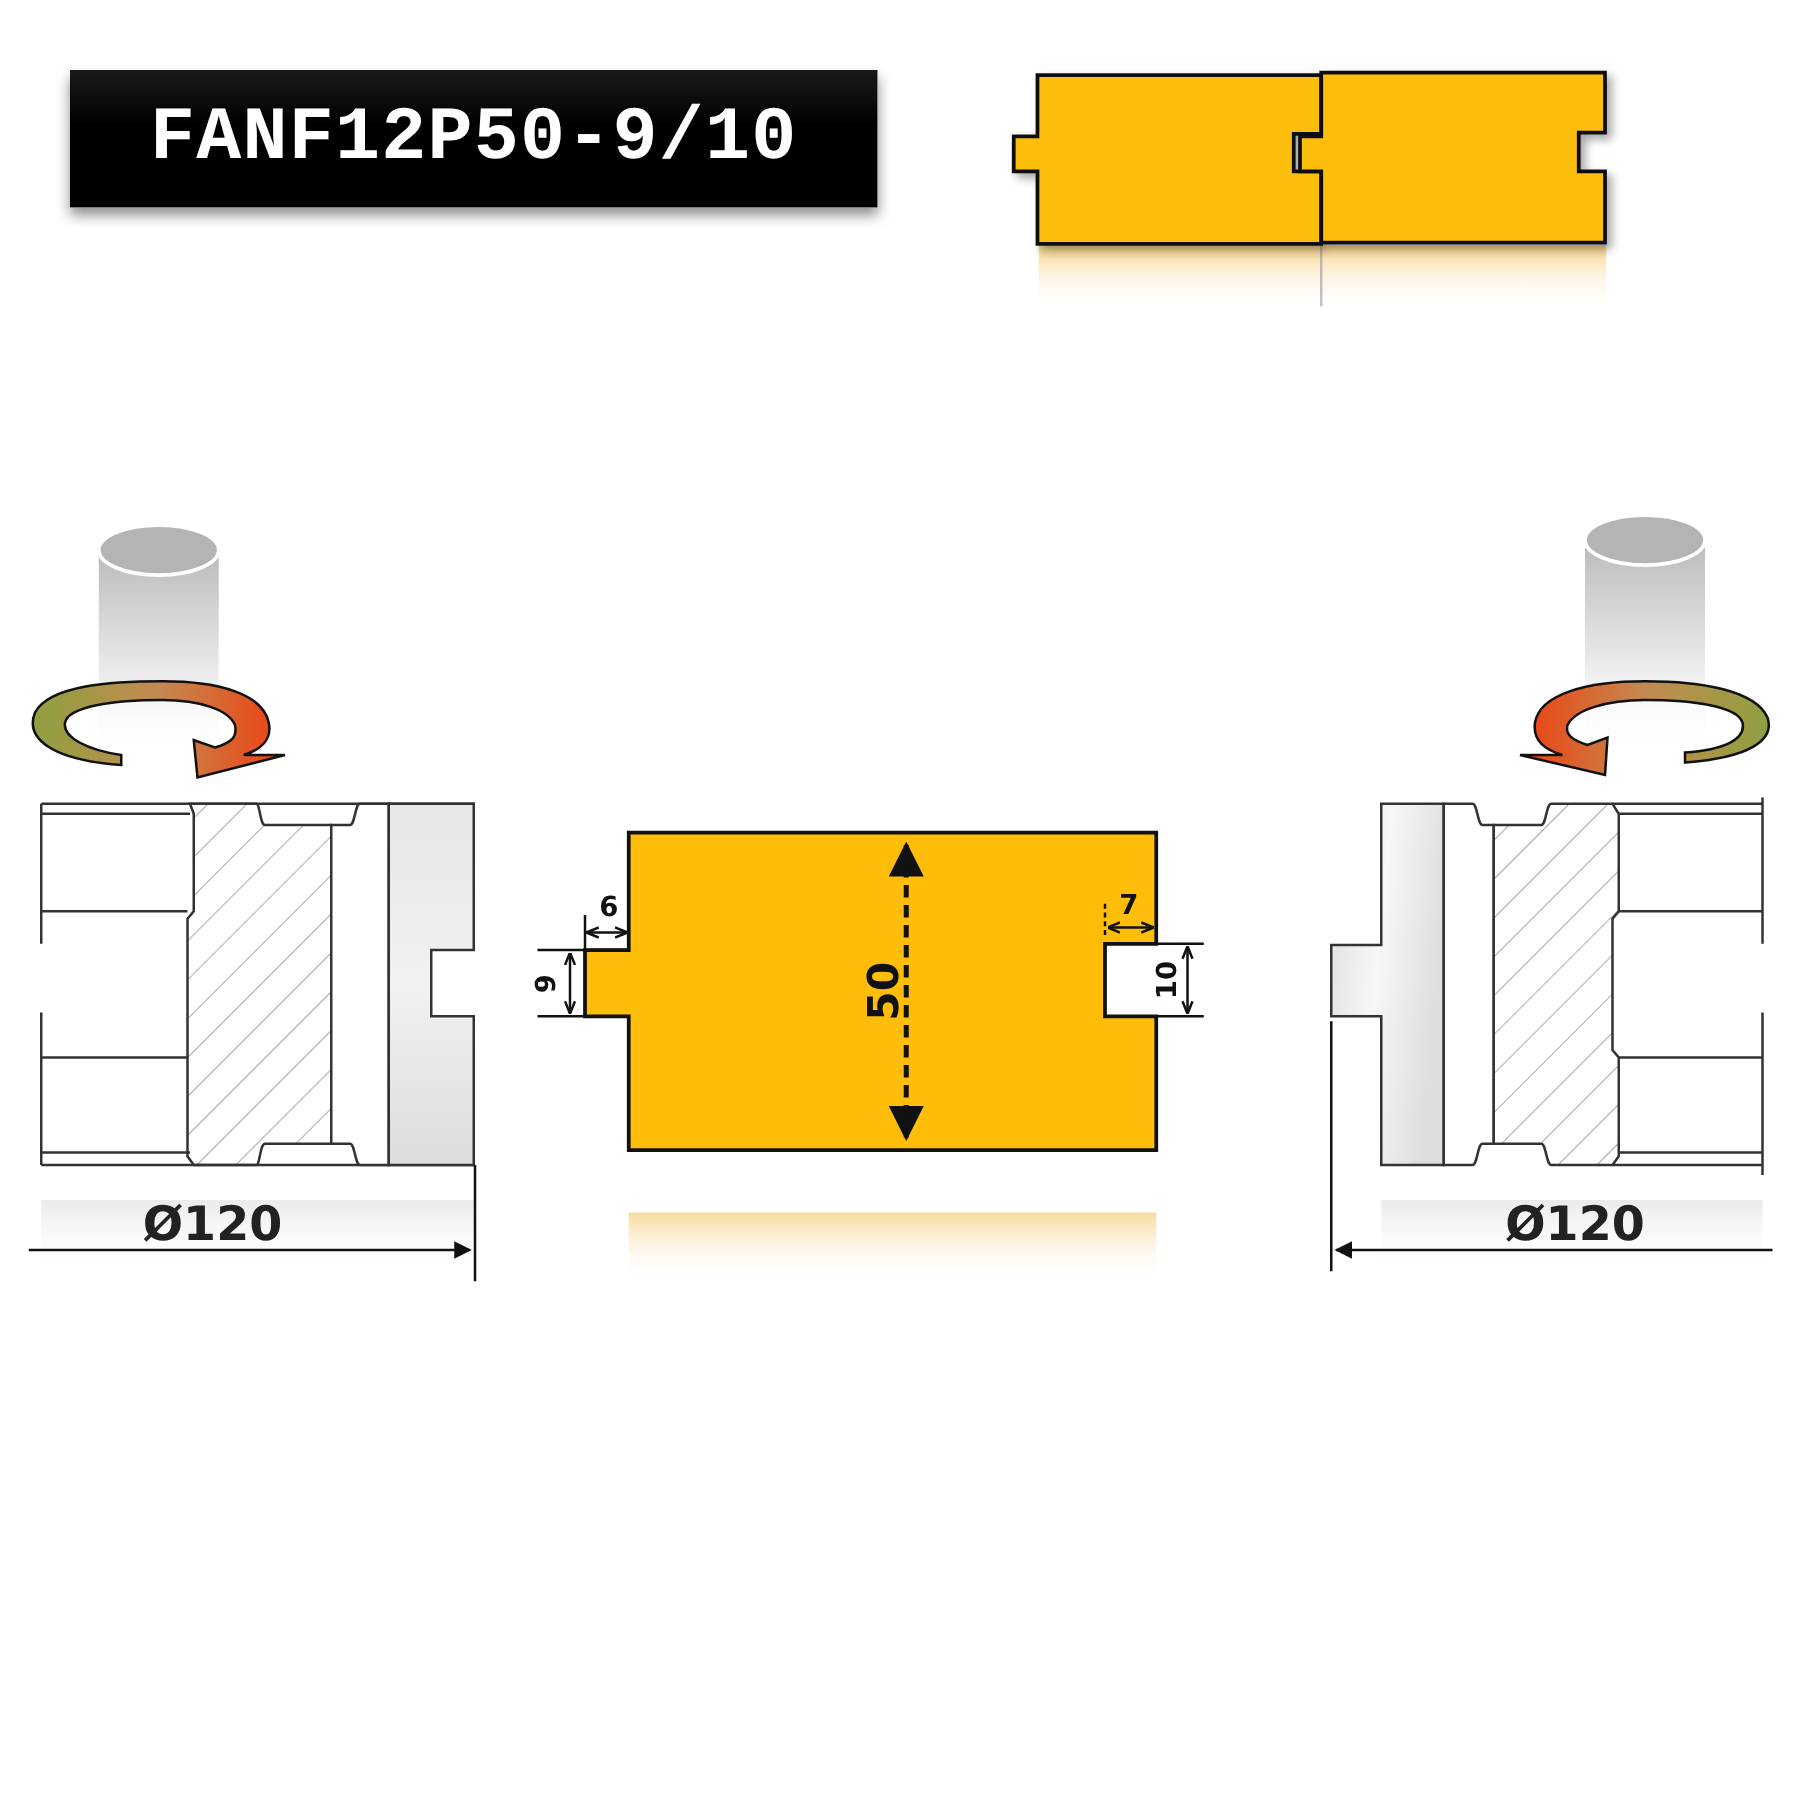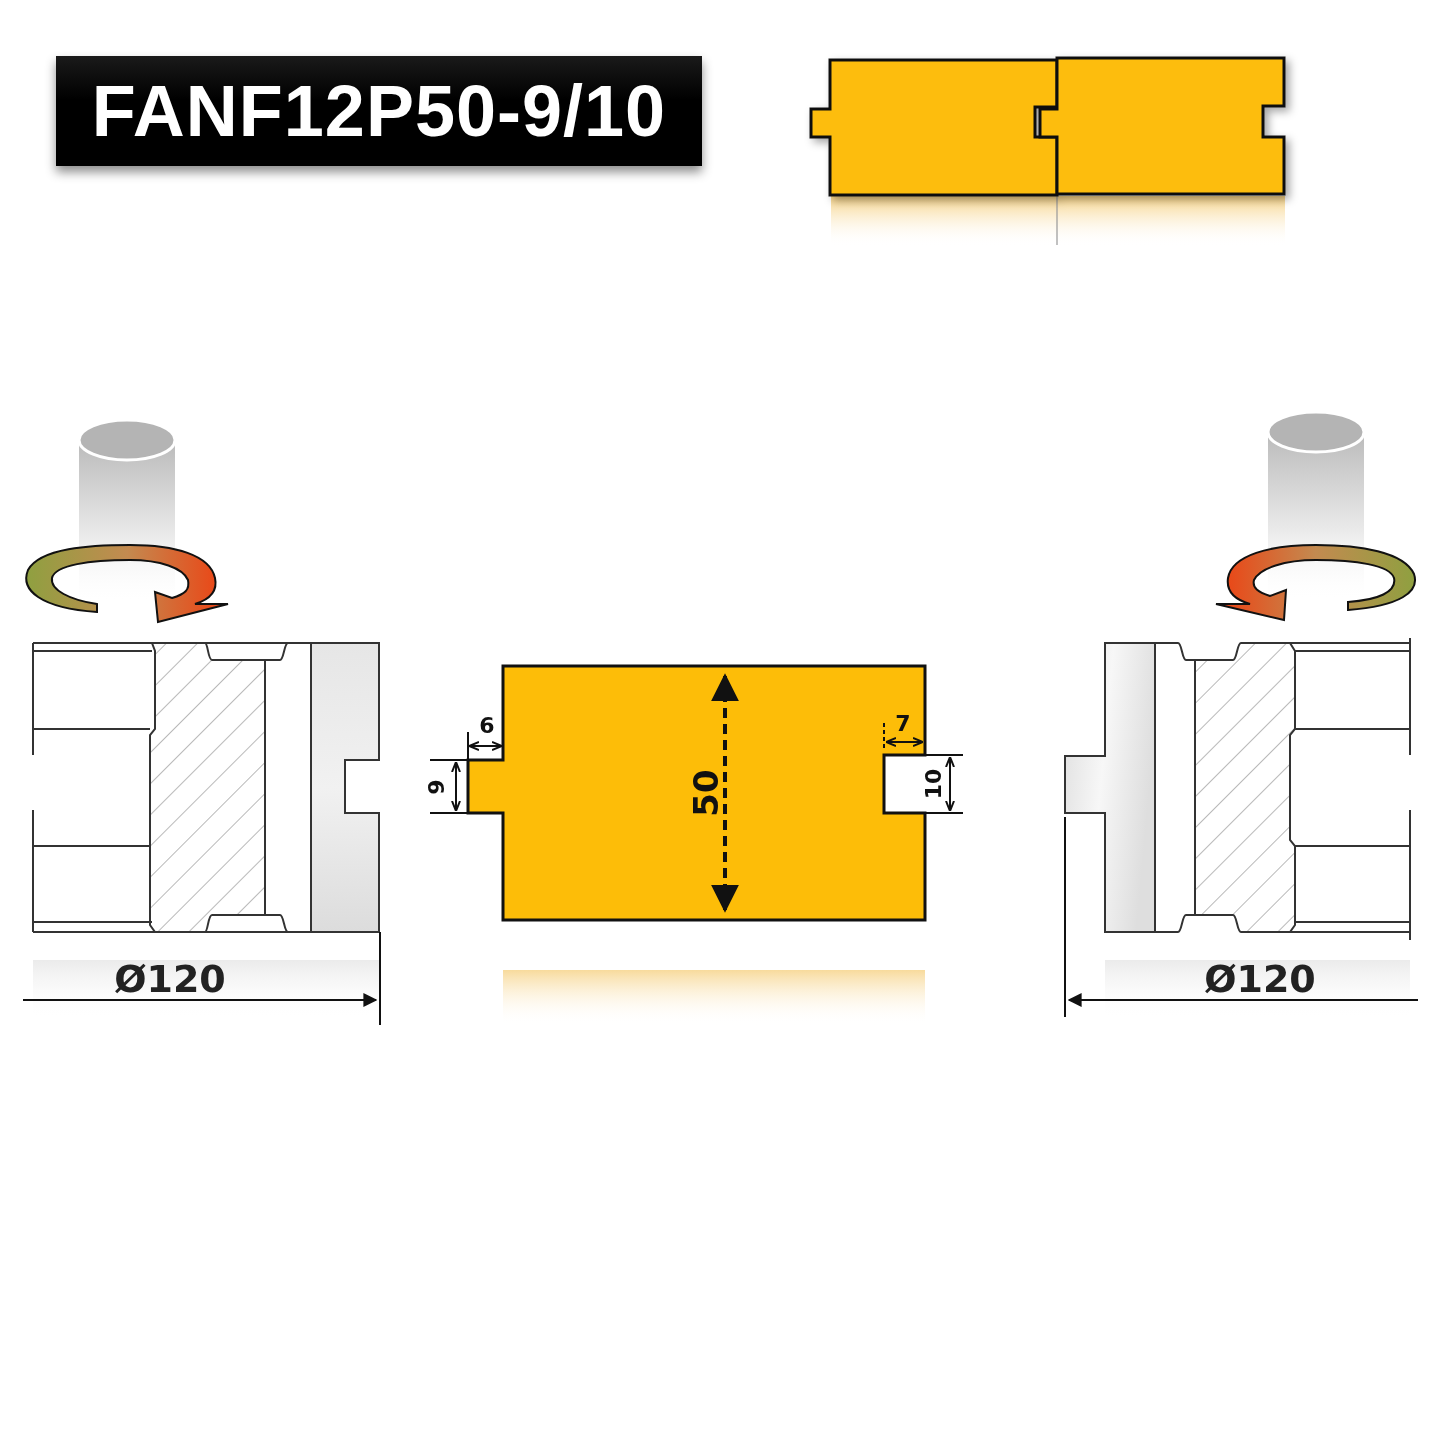"FANF12P50-9/10" .title-text { font-family: Liberation Sans, sans-serif -> Liberation Mono, monospace; font-size: 72px -> 60px }
